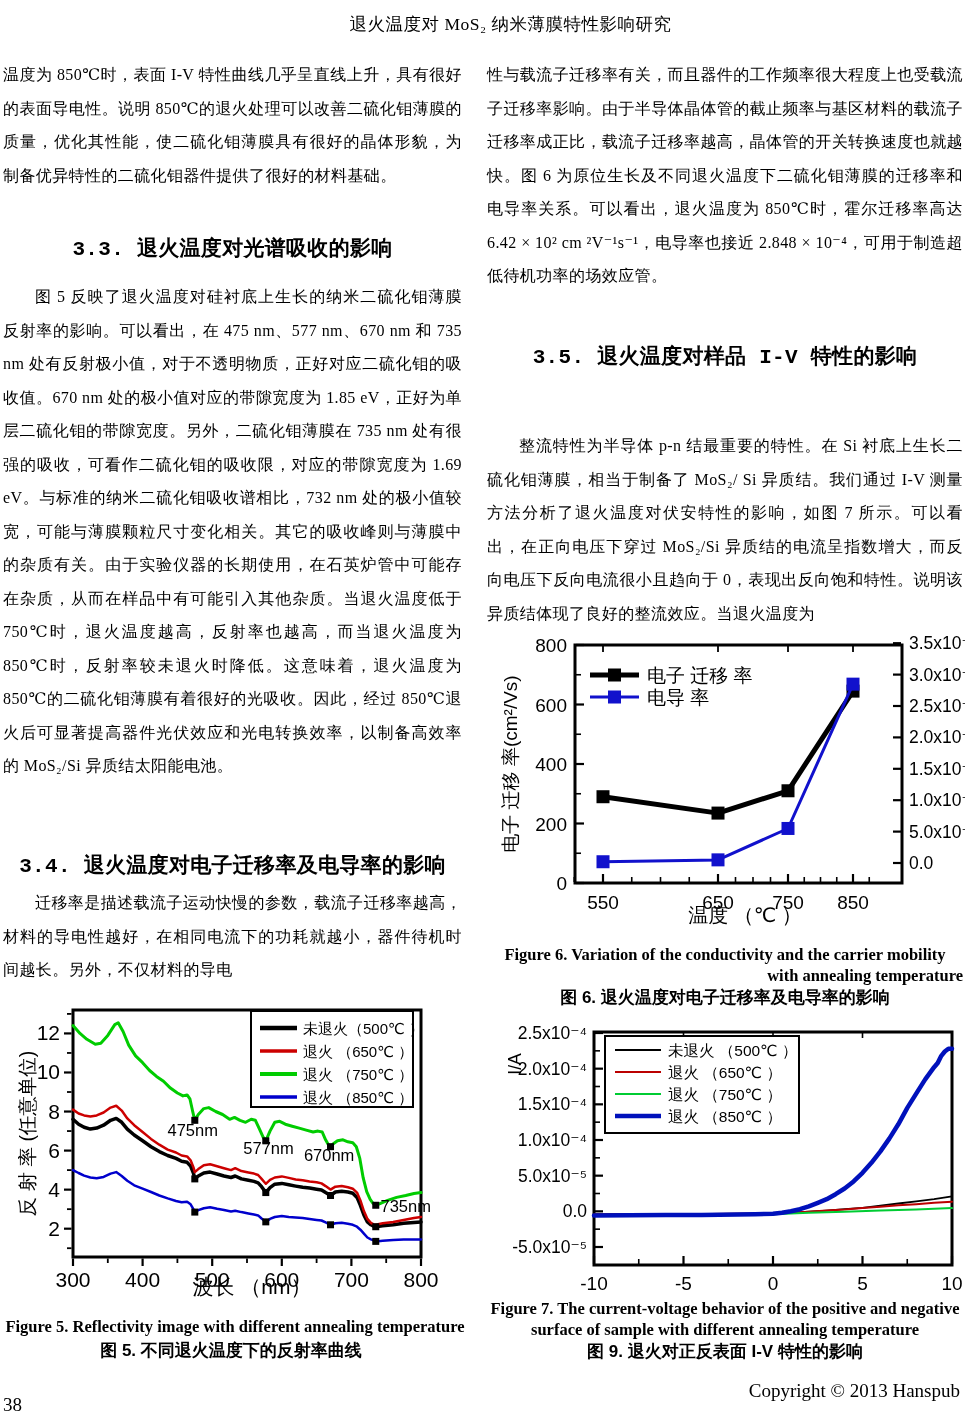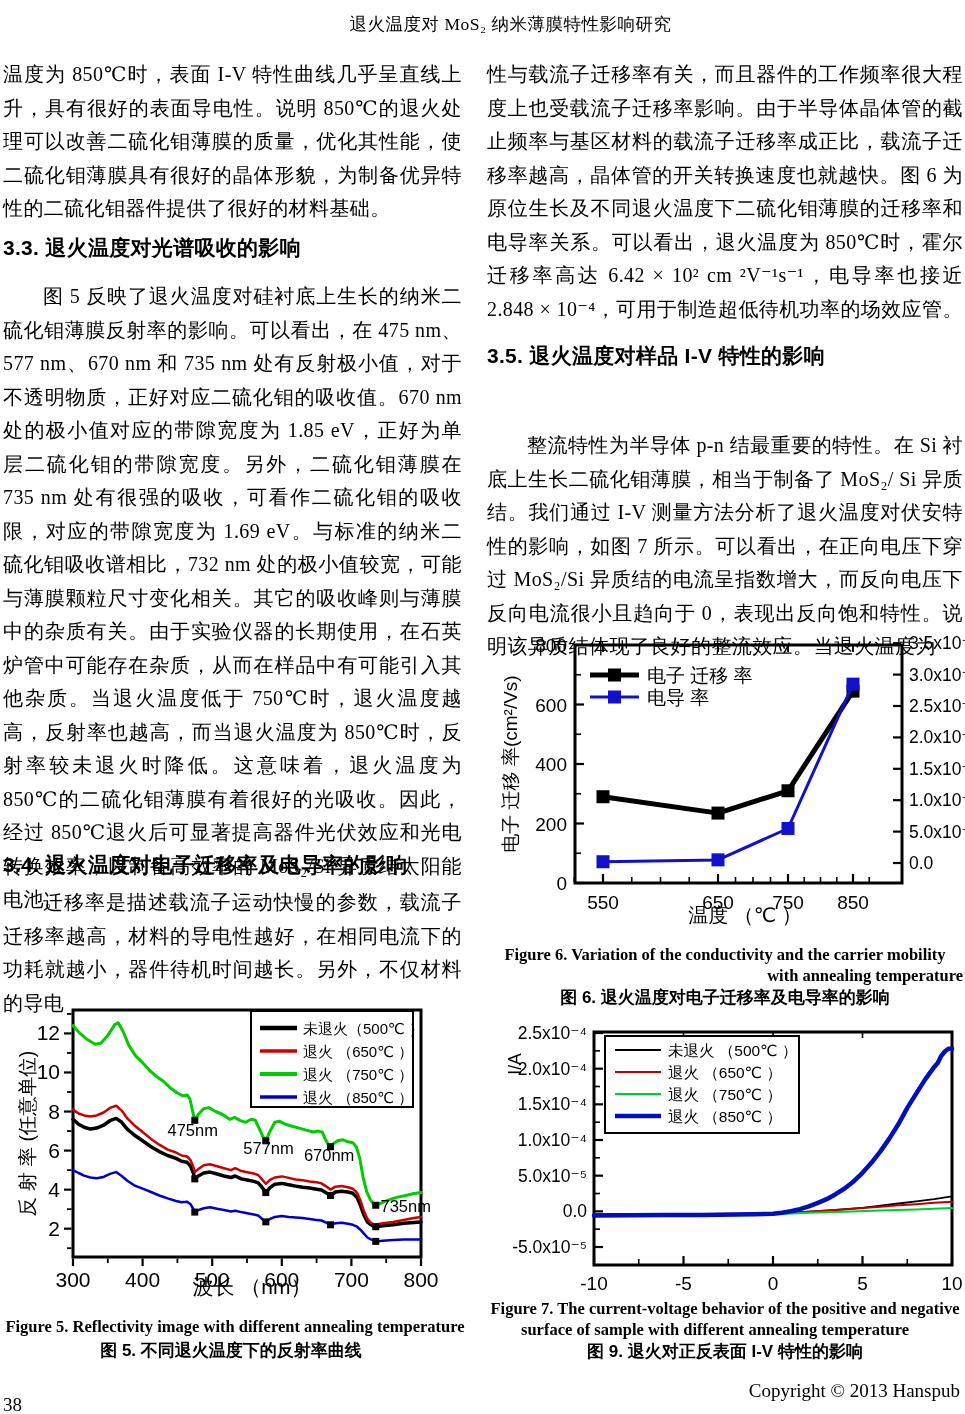"温度为 850℃时，表面 I-V" .para { font-size: 20px -> 16px }
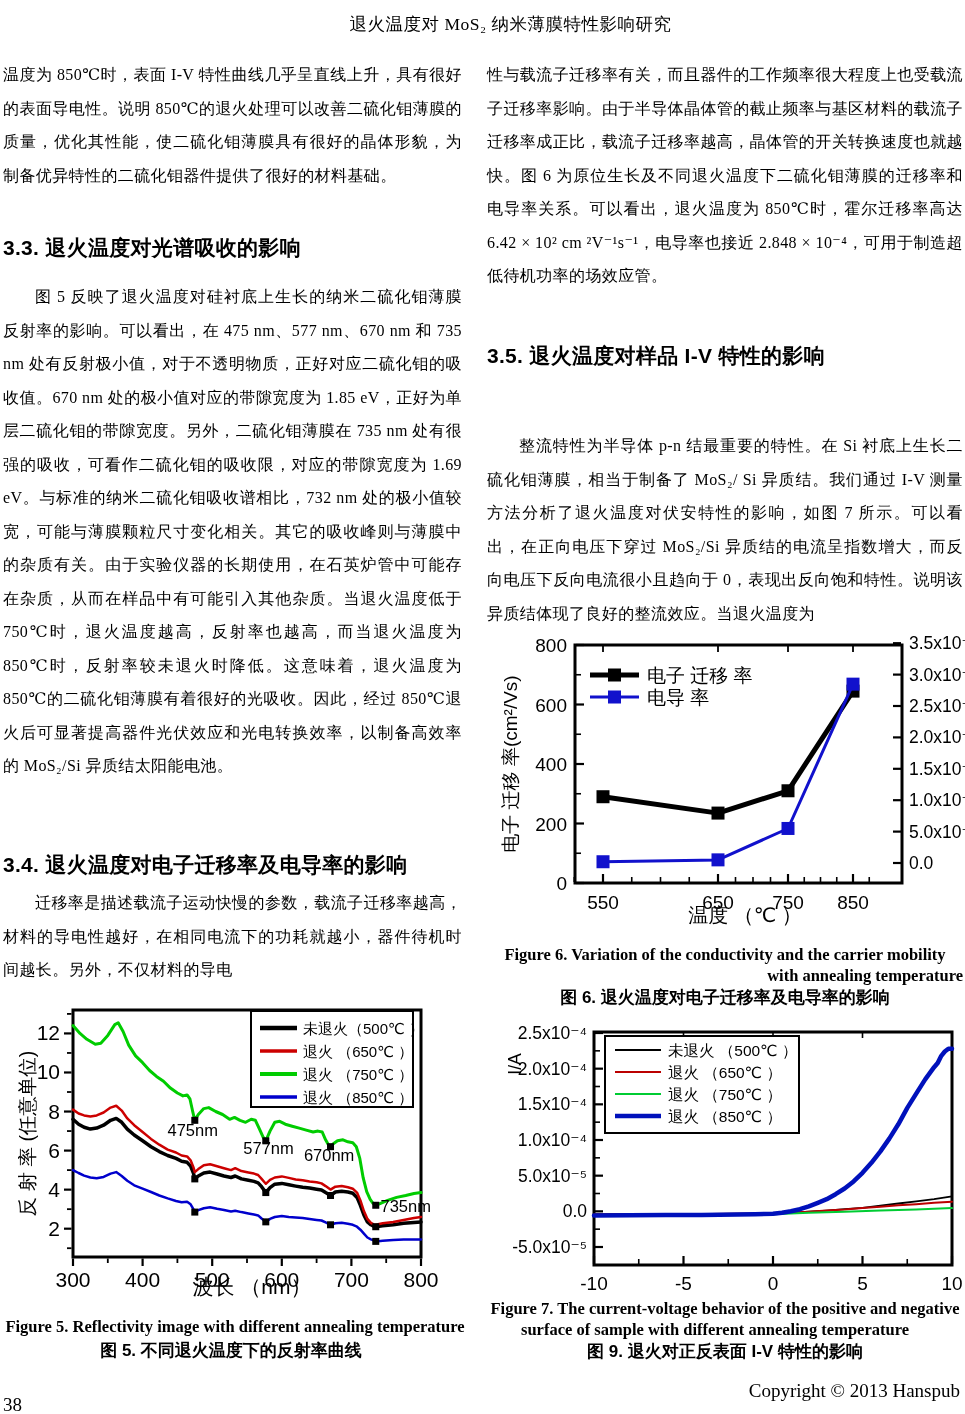"3.3. 退火温度对光谱吸收的影响" .heading { font-family: Liberation Sans, sans-serif -> Liberation Mono, monospace; text-align: none -> center }
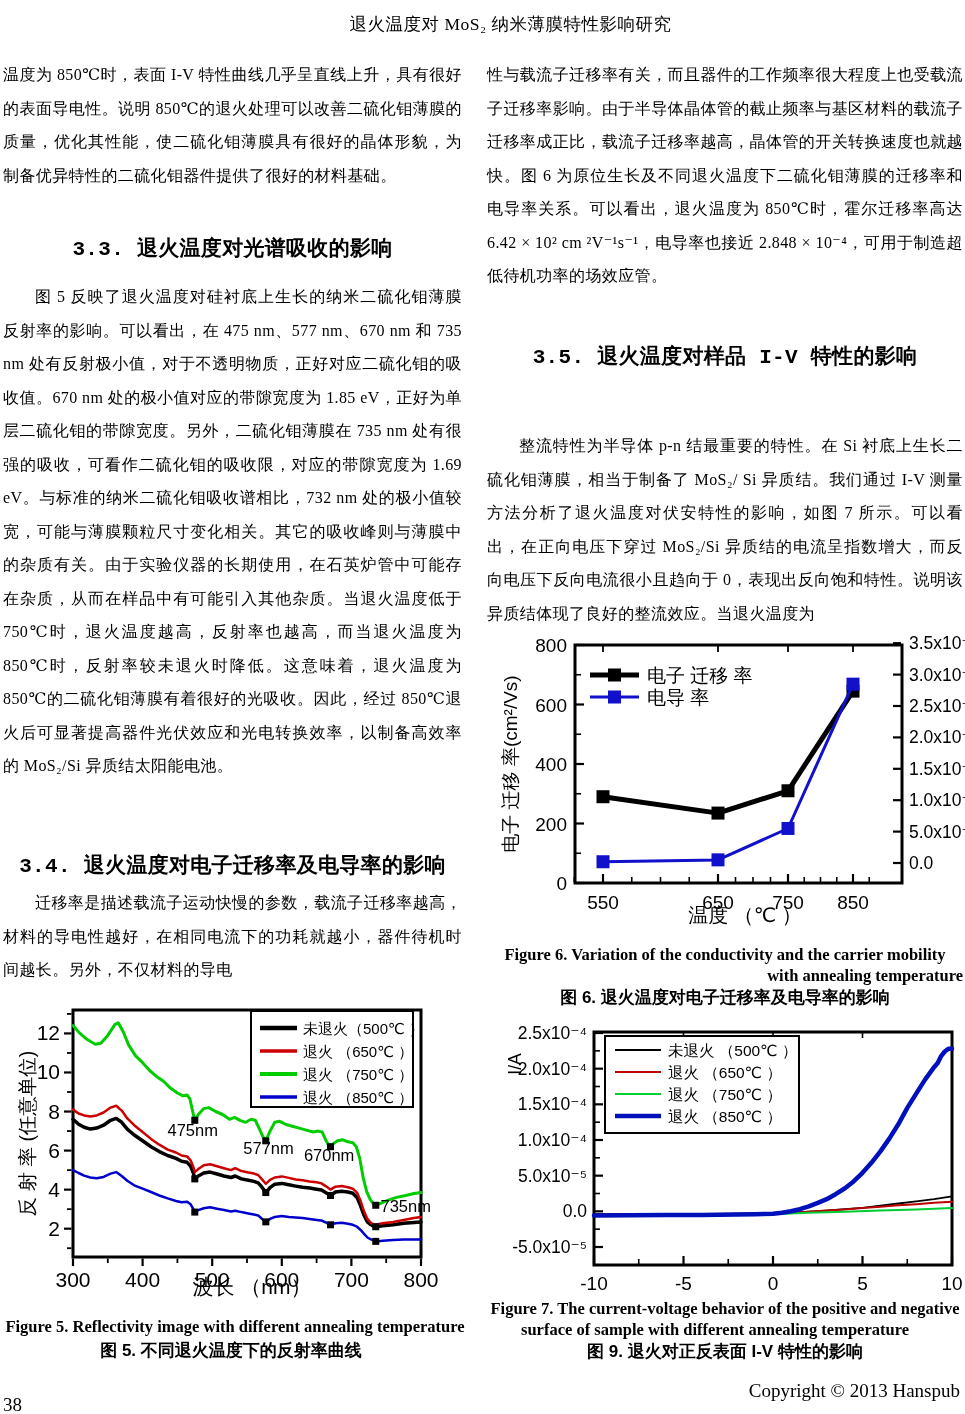"surface of sample with different" div.abs { left: 477px -> 487px }
